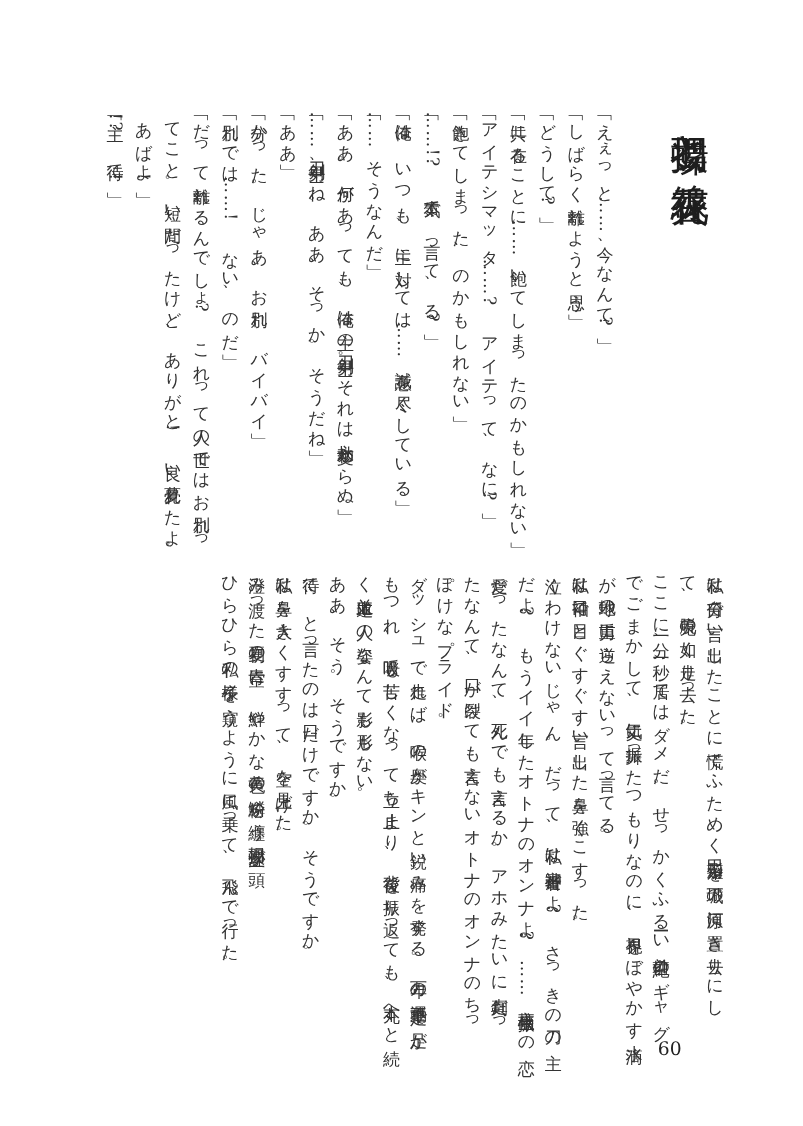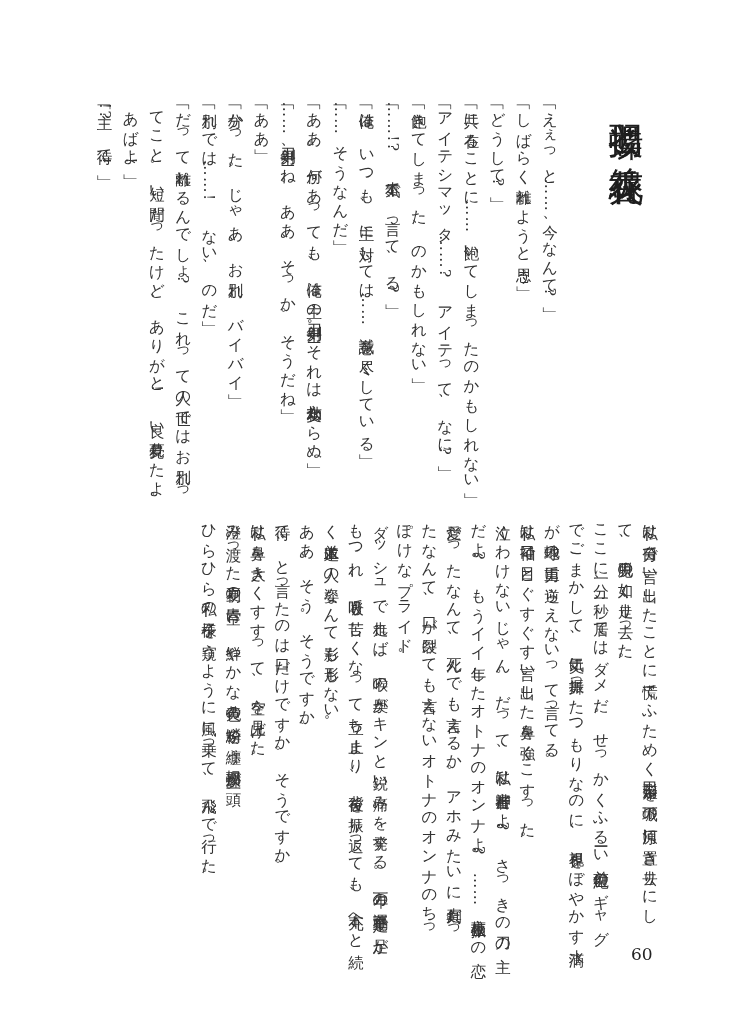"60" .page-number { left: 631px -> 598px }
